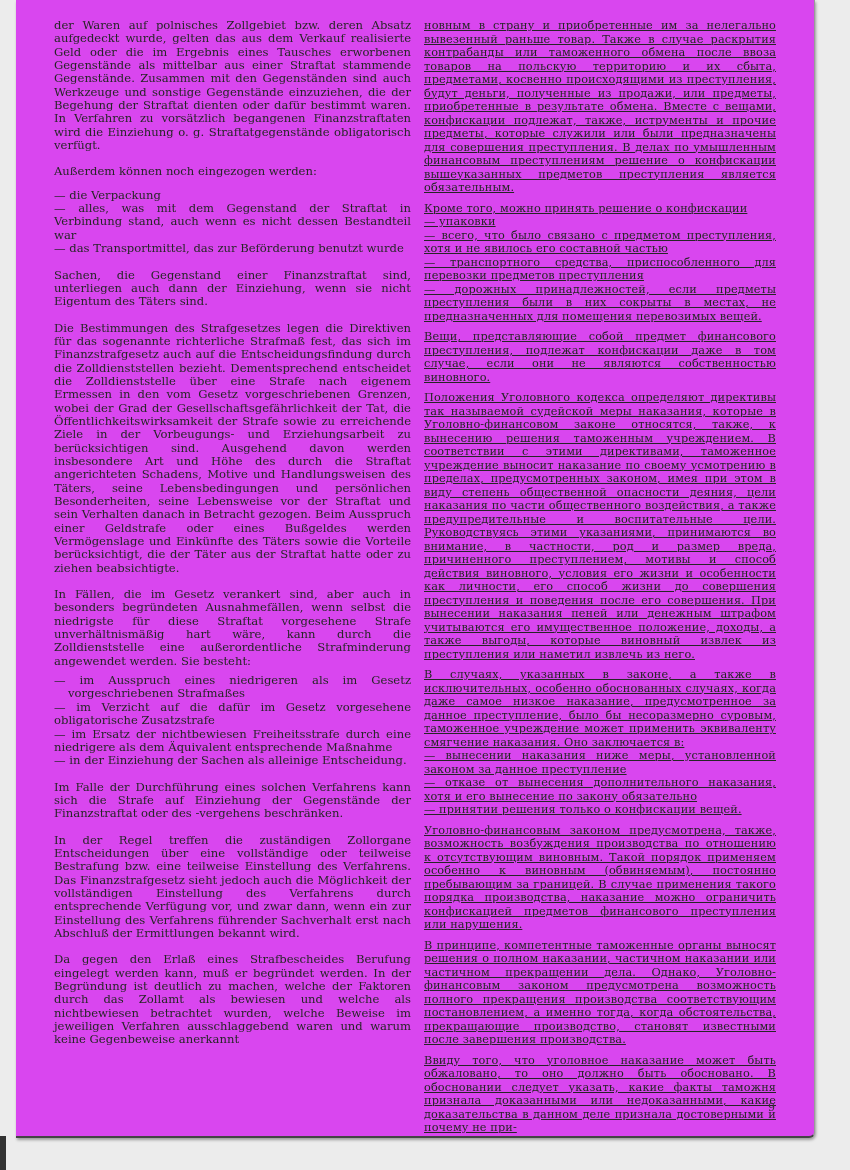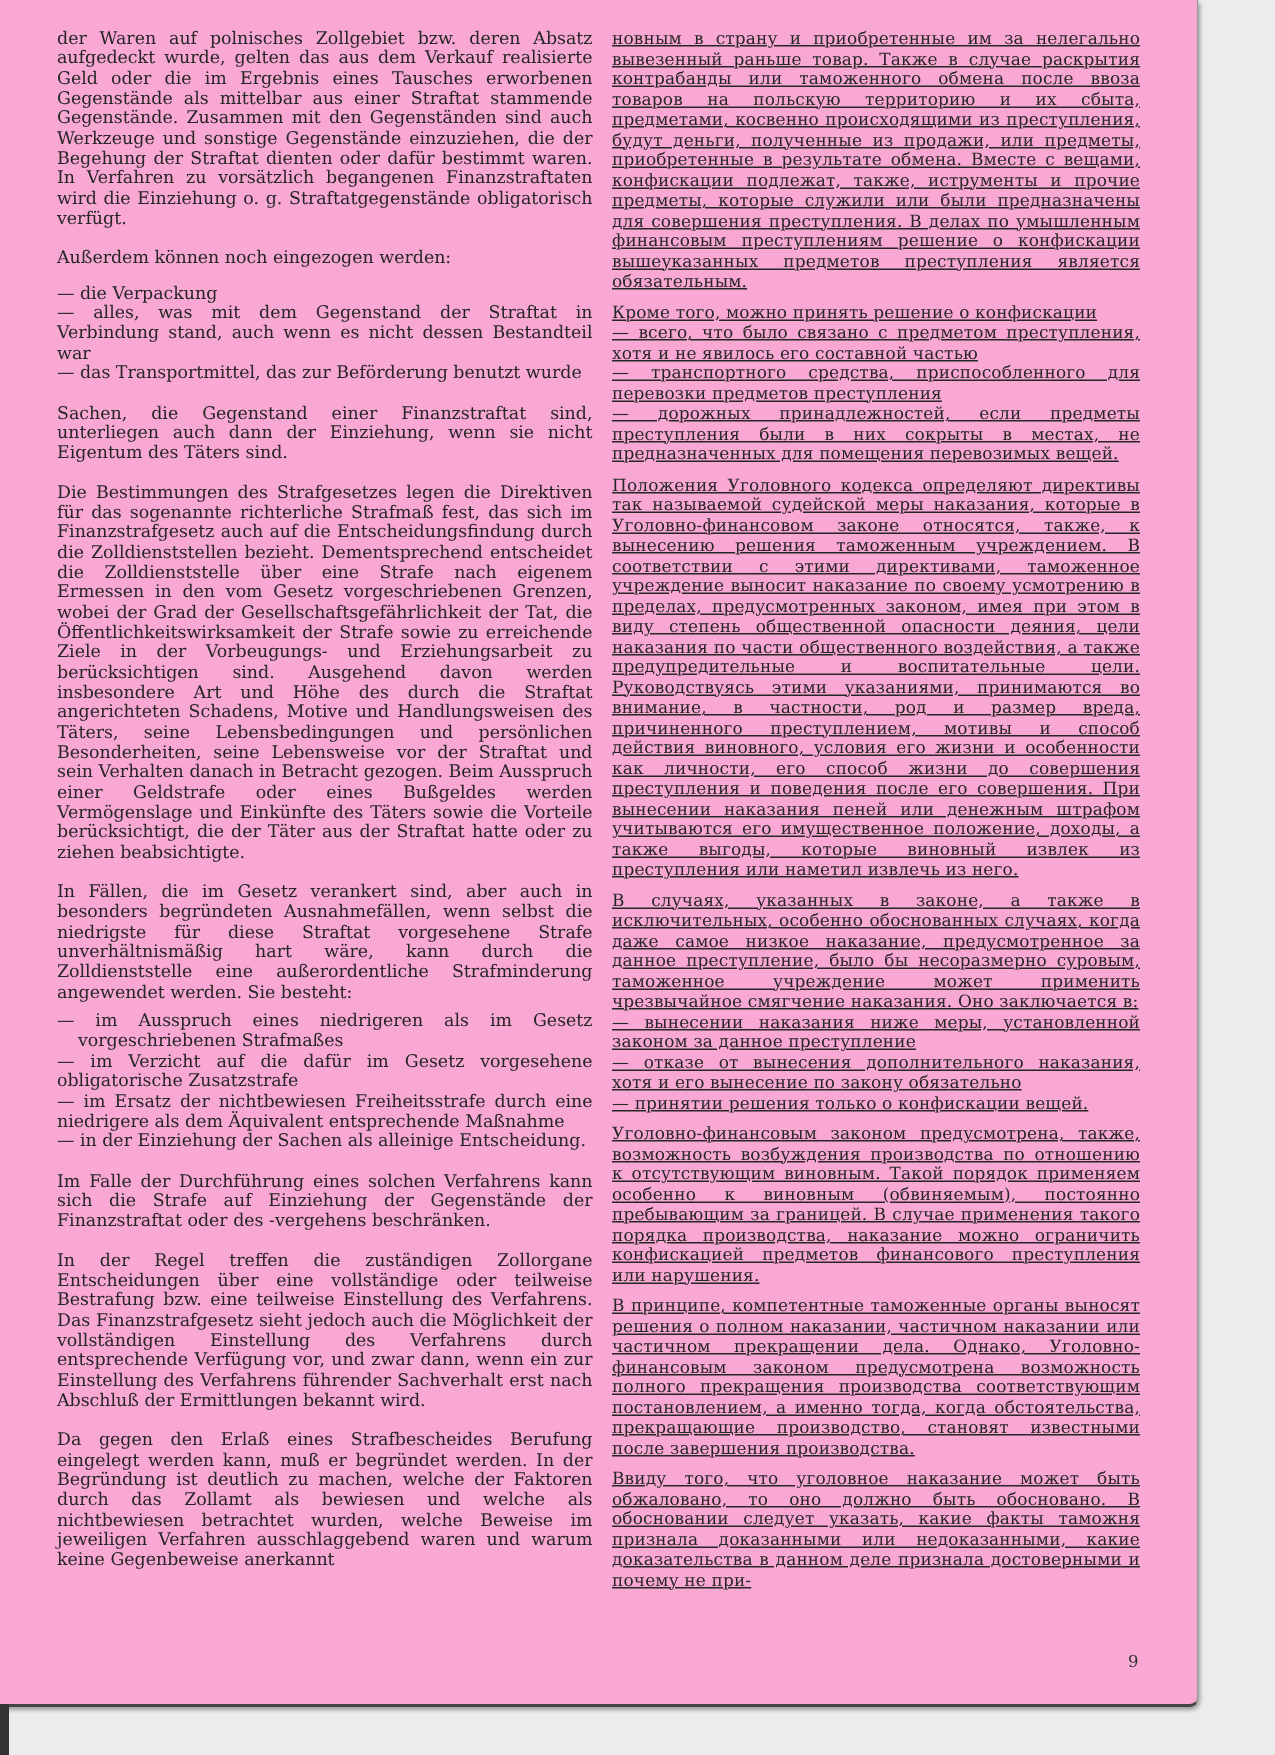"der Waren auf polnisches Zollgebiet" .page { background: #f9a8d4 -> #d946ef; left: 0 -> 16px }
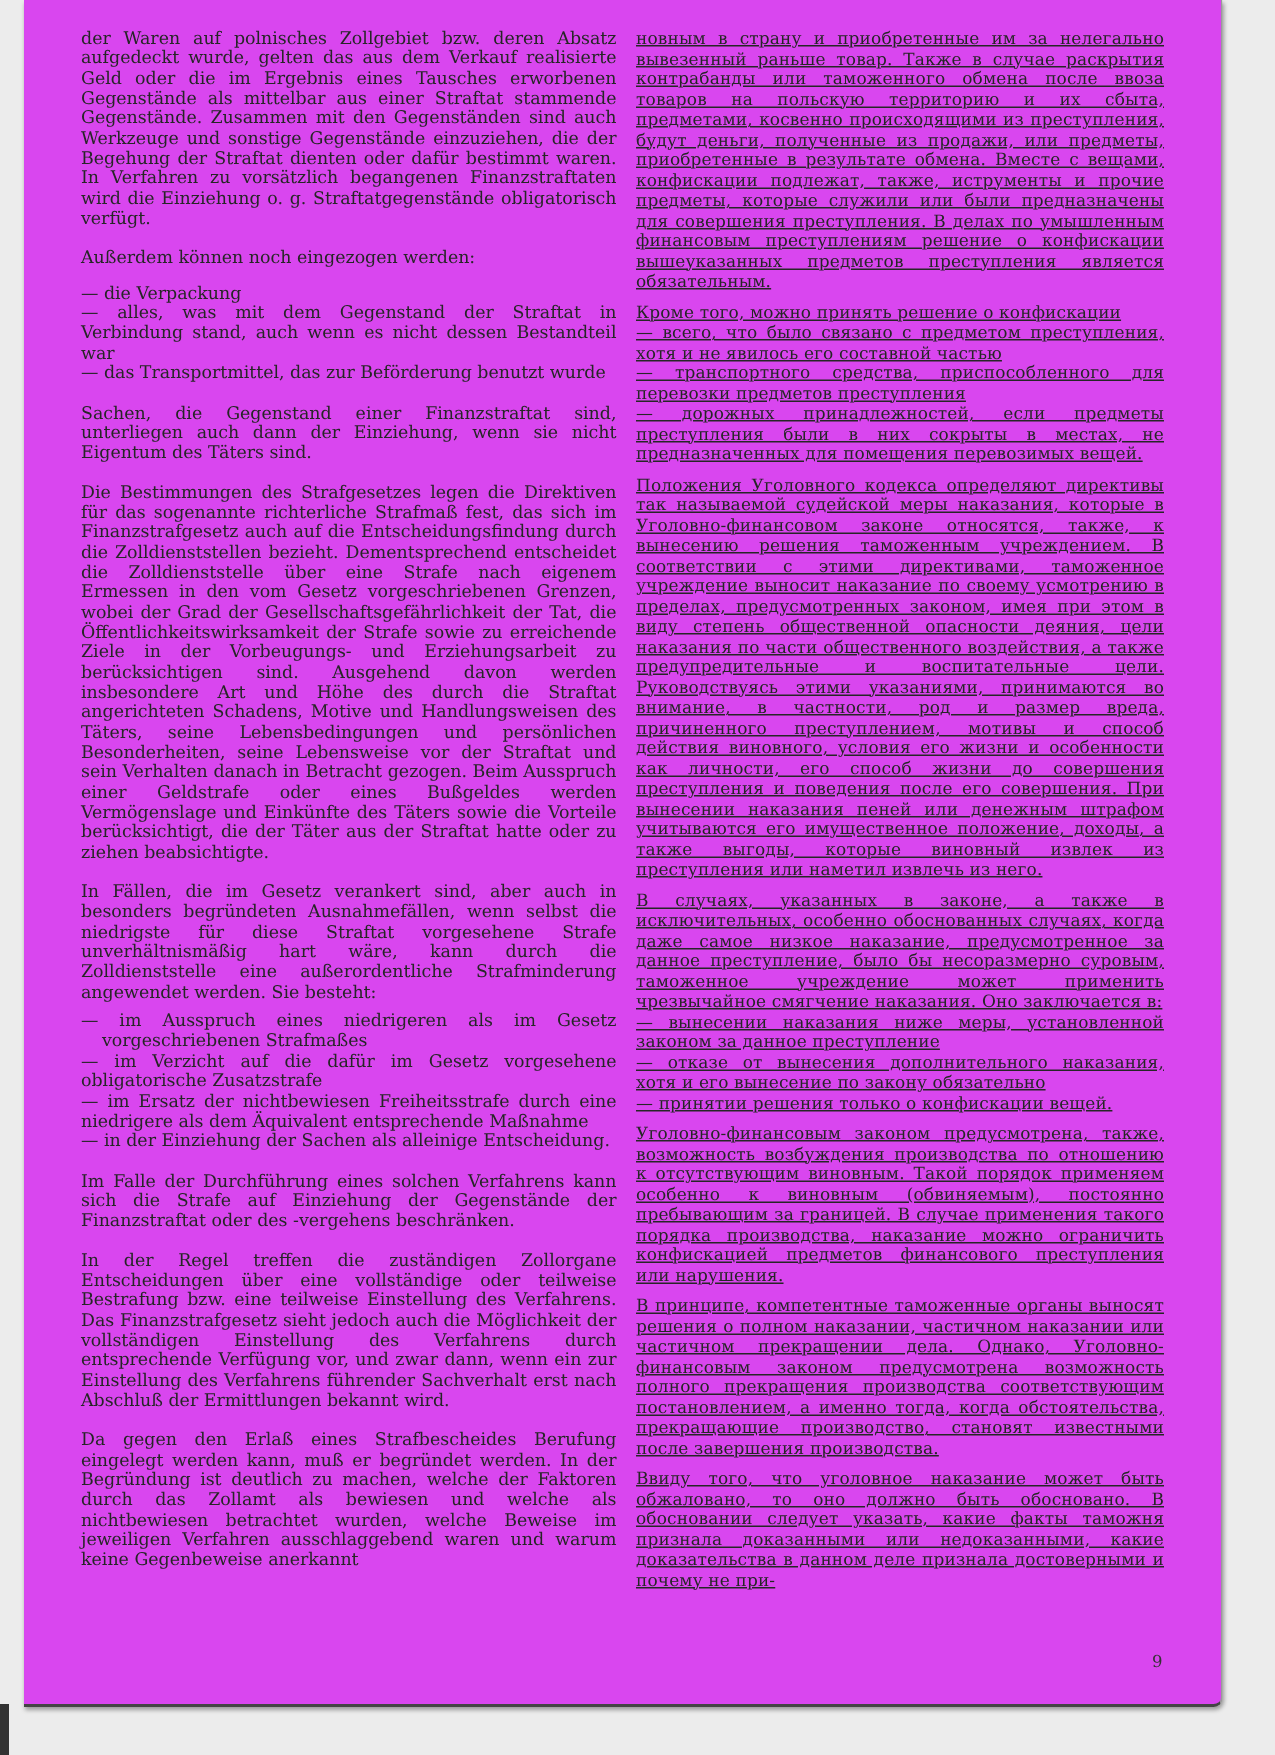"— упаковки" p.li { html: none -> <p>— упаковки</p> }
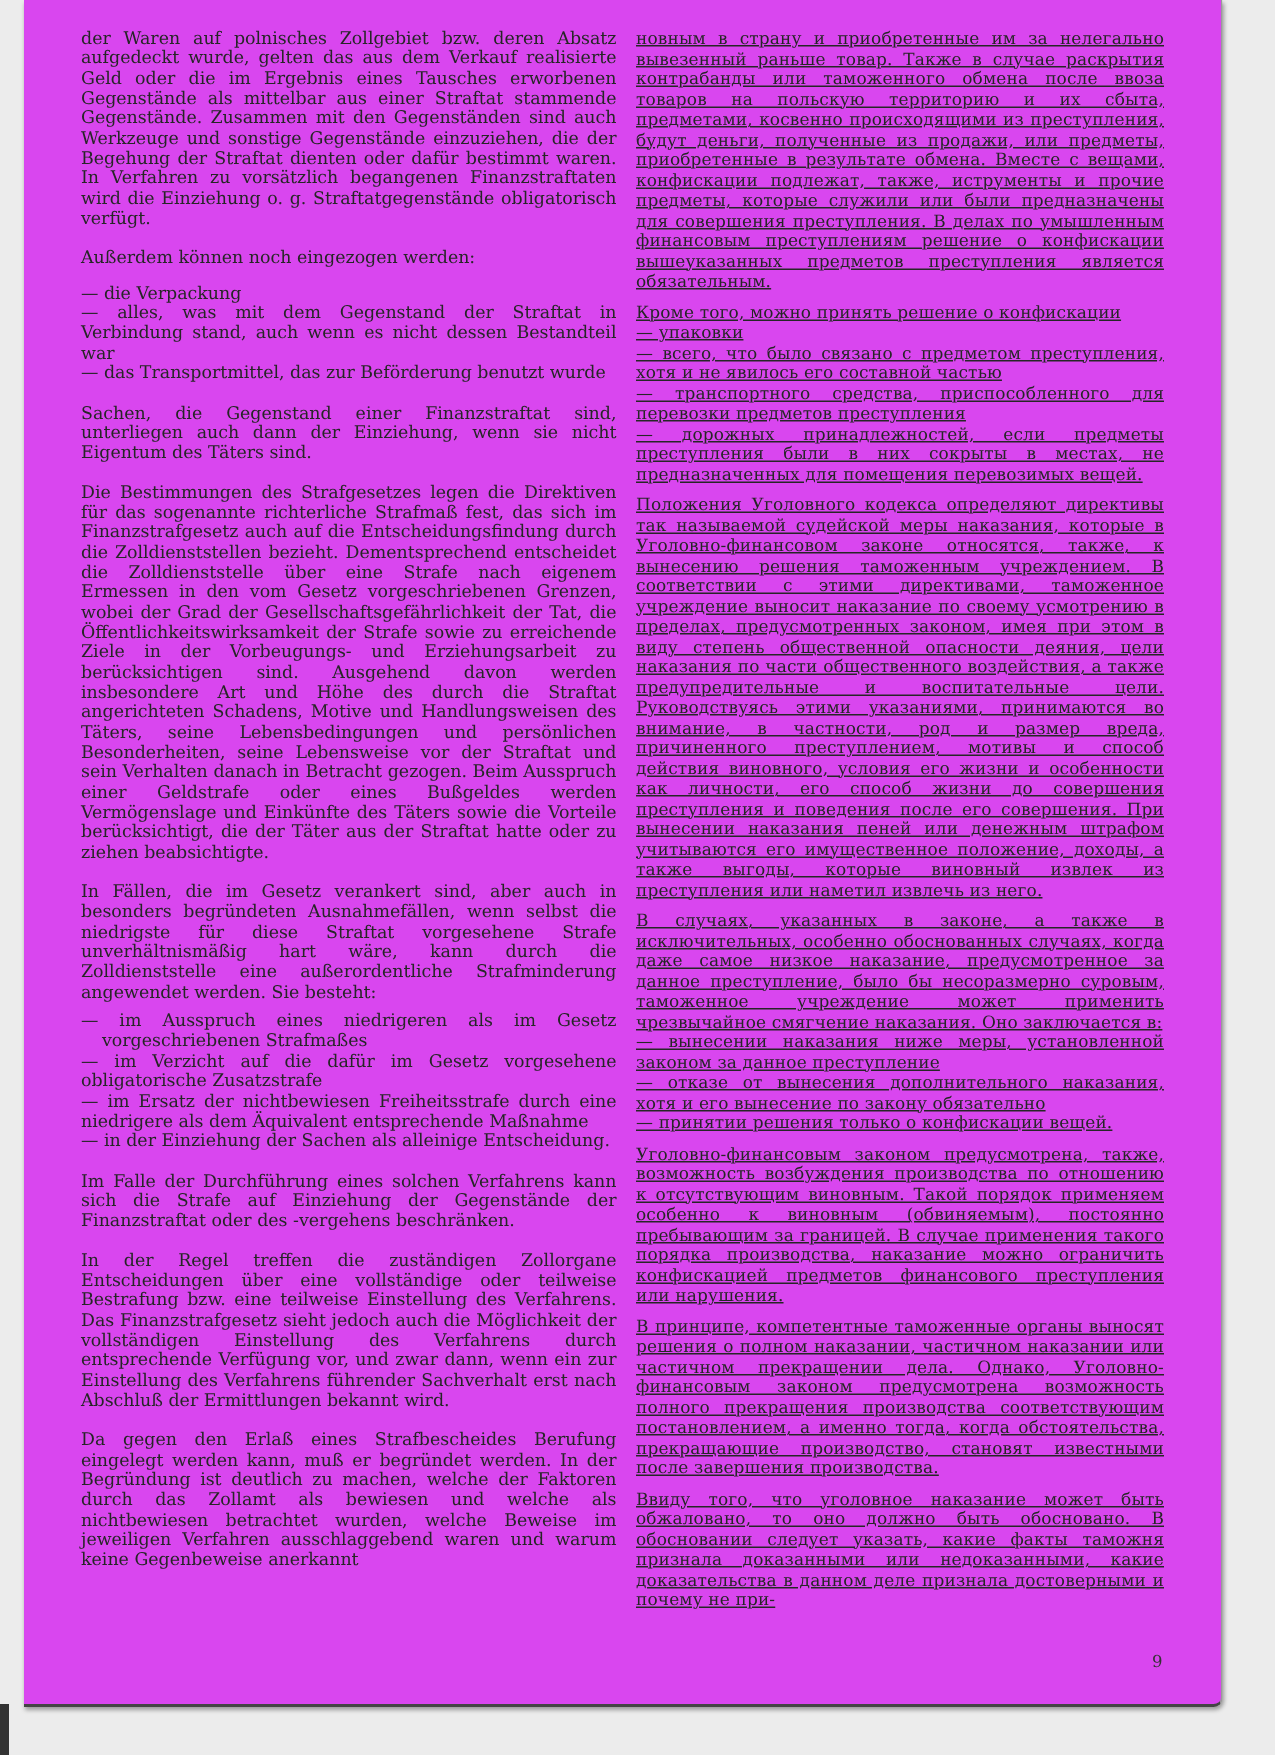"Вещи, представляющие собой предмет" p { html: none -> <p>Вещи, представляющие собой предмет финансового преступления, подлежат конфискации даже в том случае, если они не являются собственностью виновного.</p> }
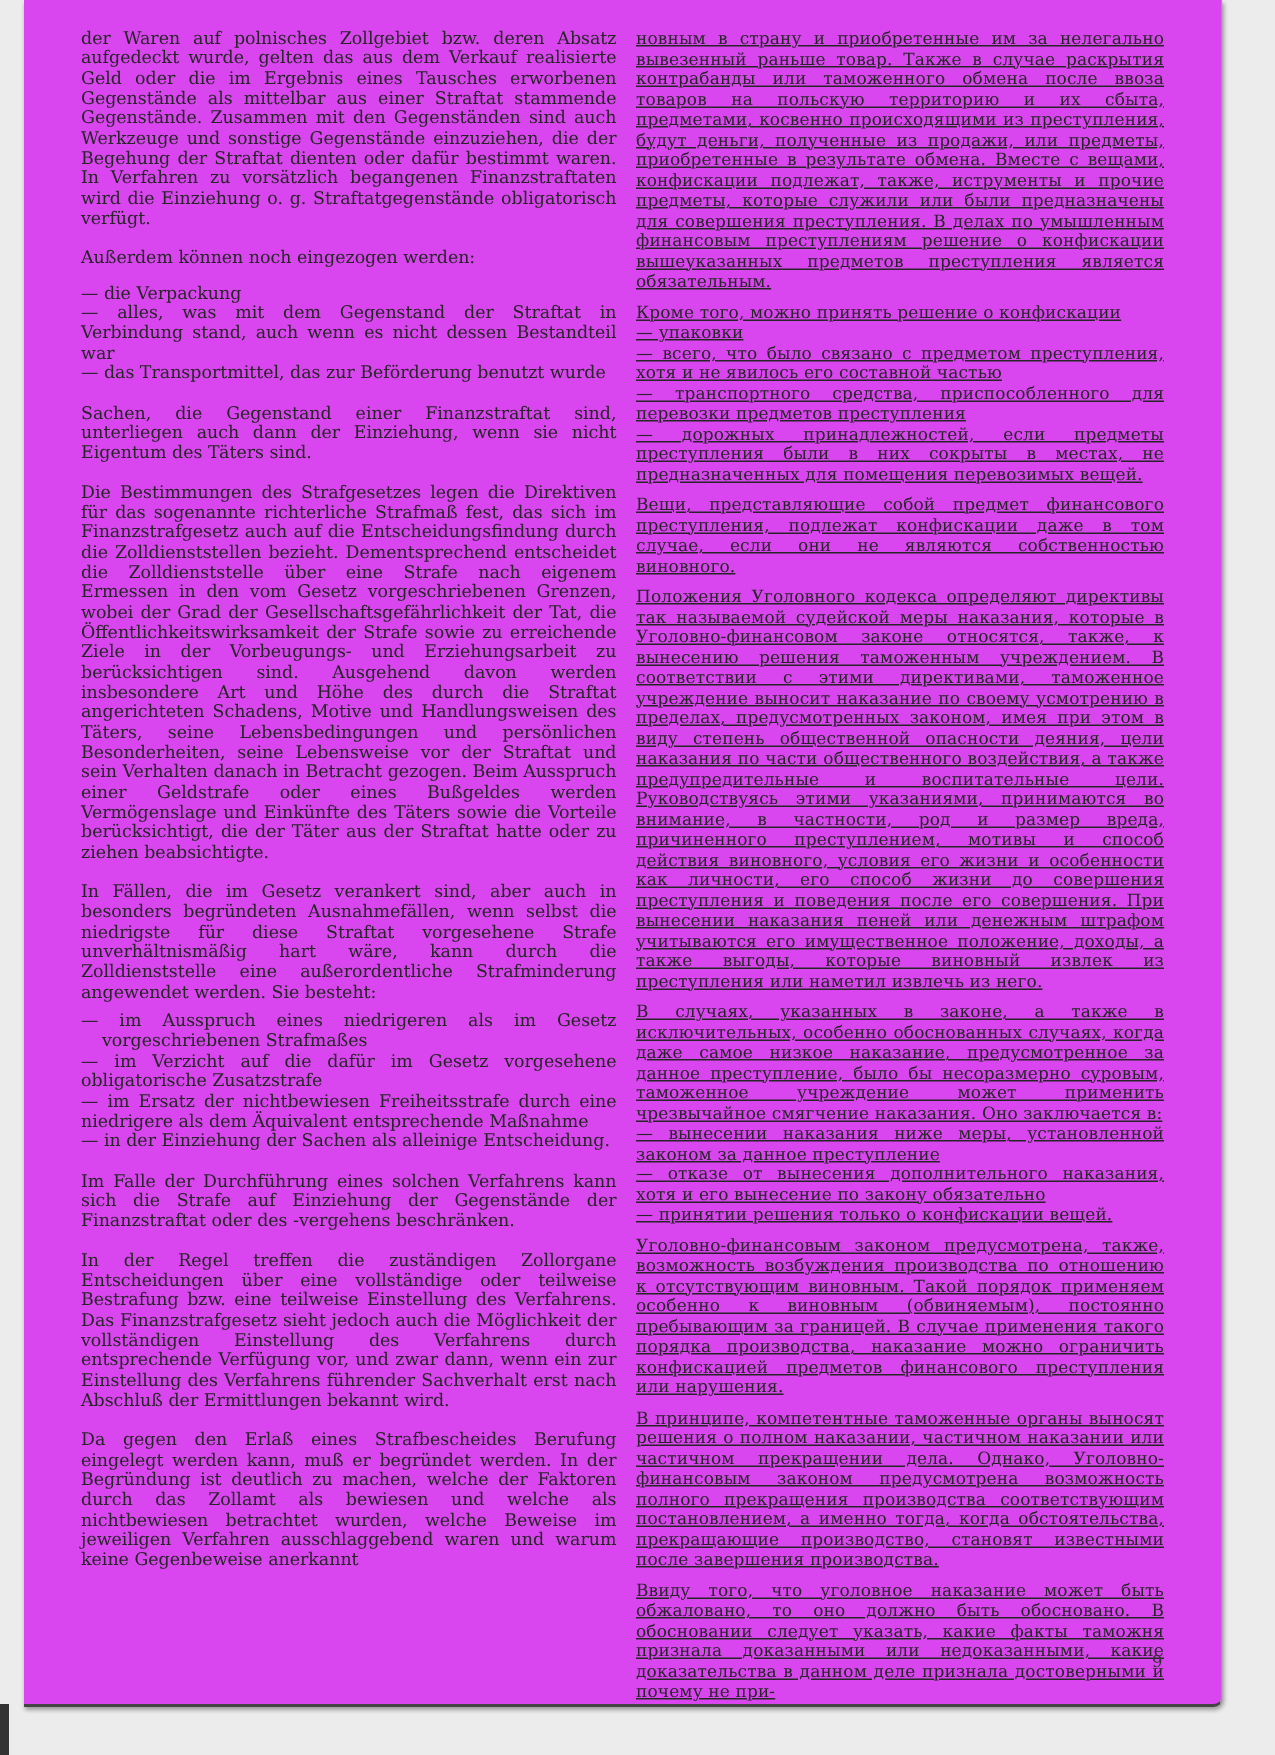"В случаях, указанных в законе," p.li { text: чрезвычайное -> эквиваленту }
